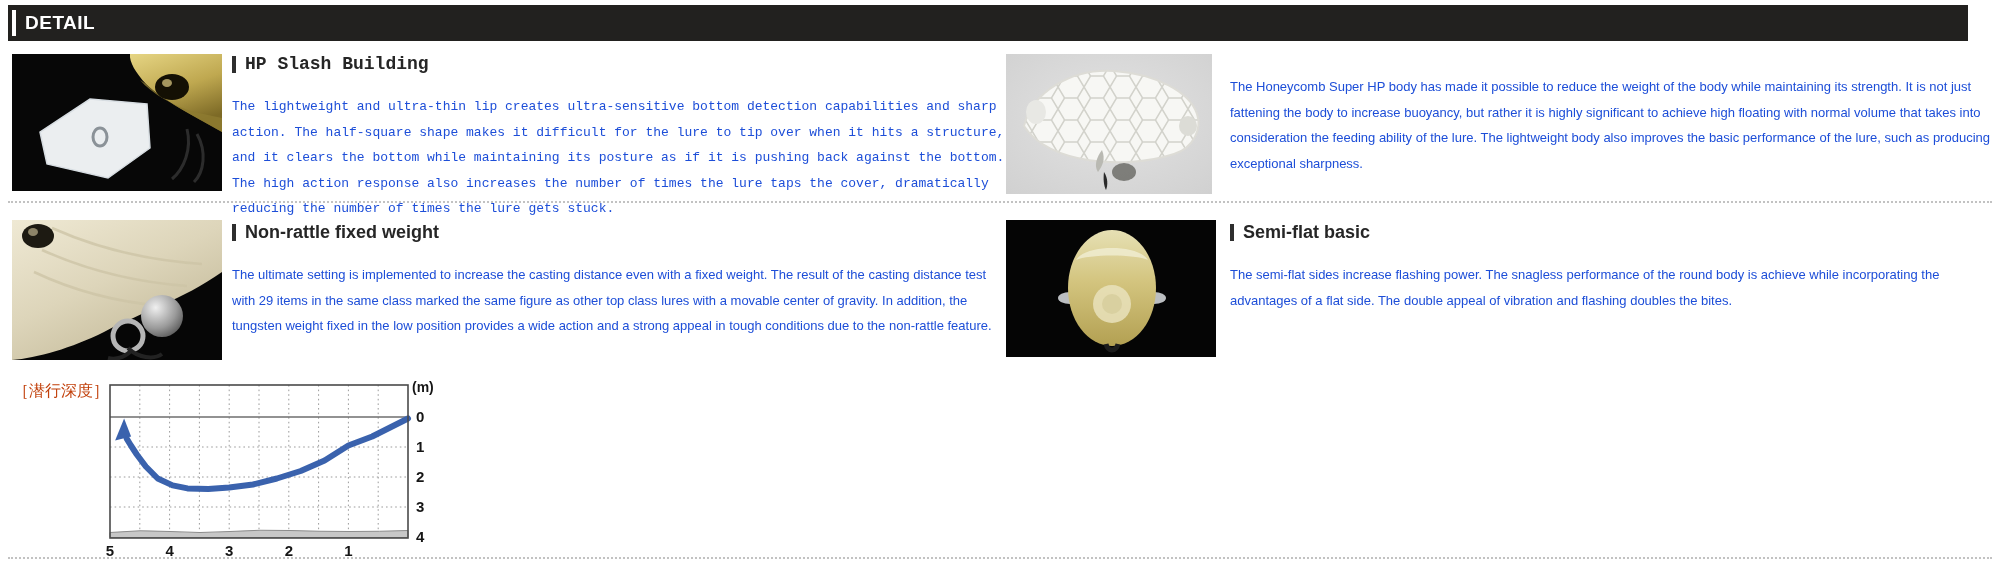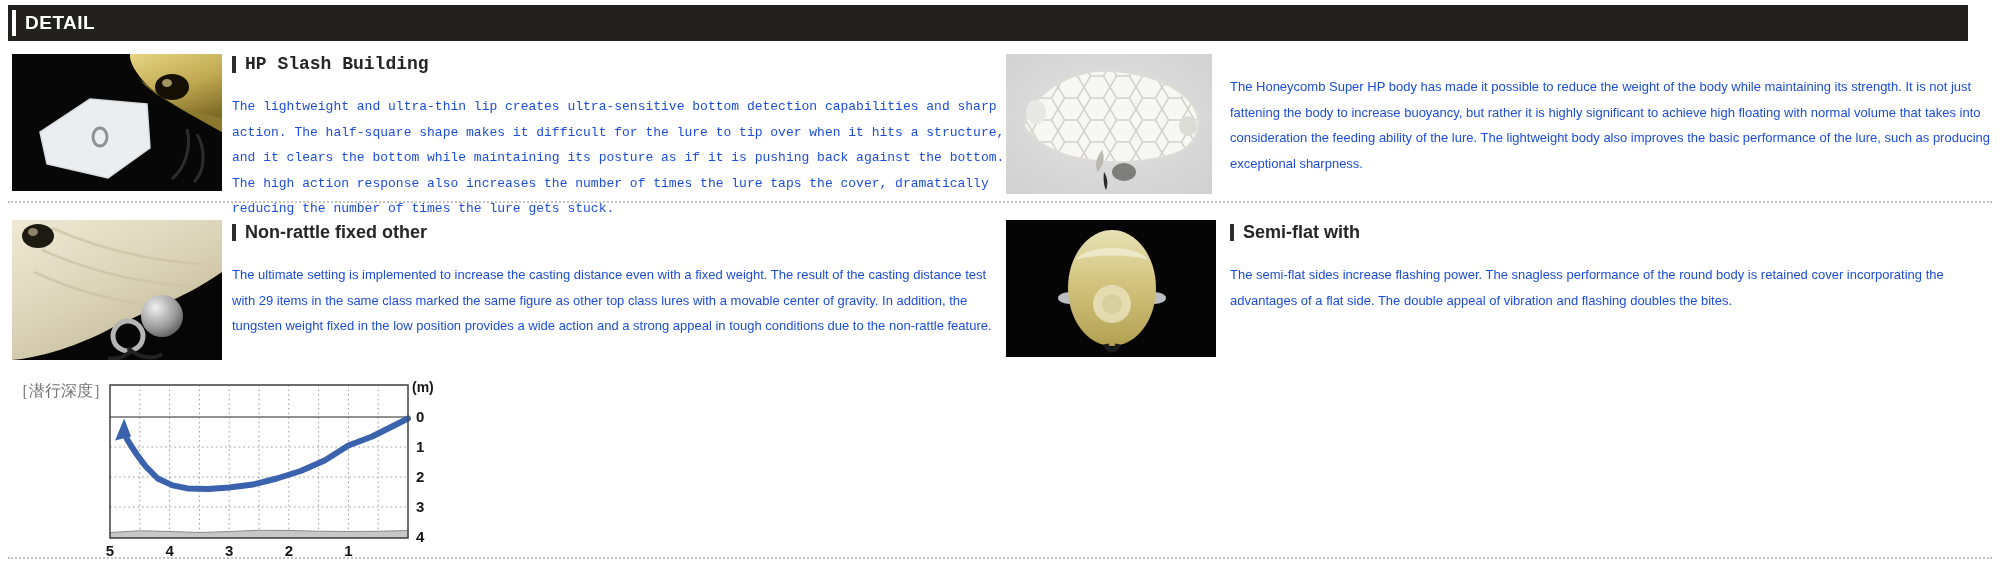"Non-rattle fixed other" span { text: other -> weight }
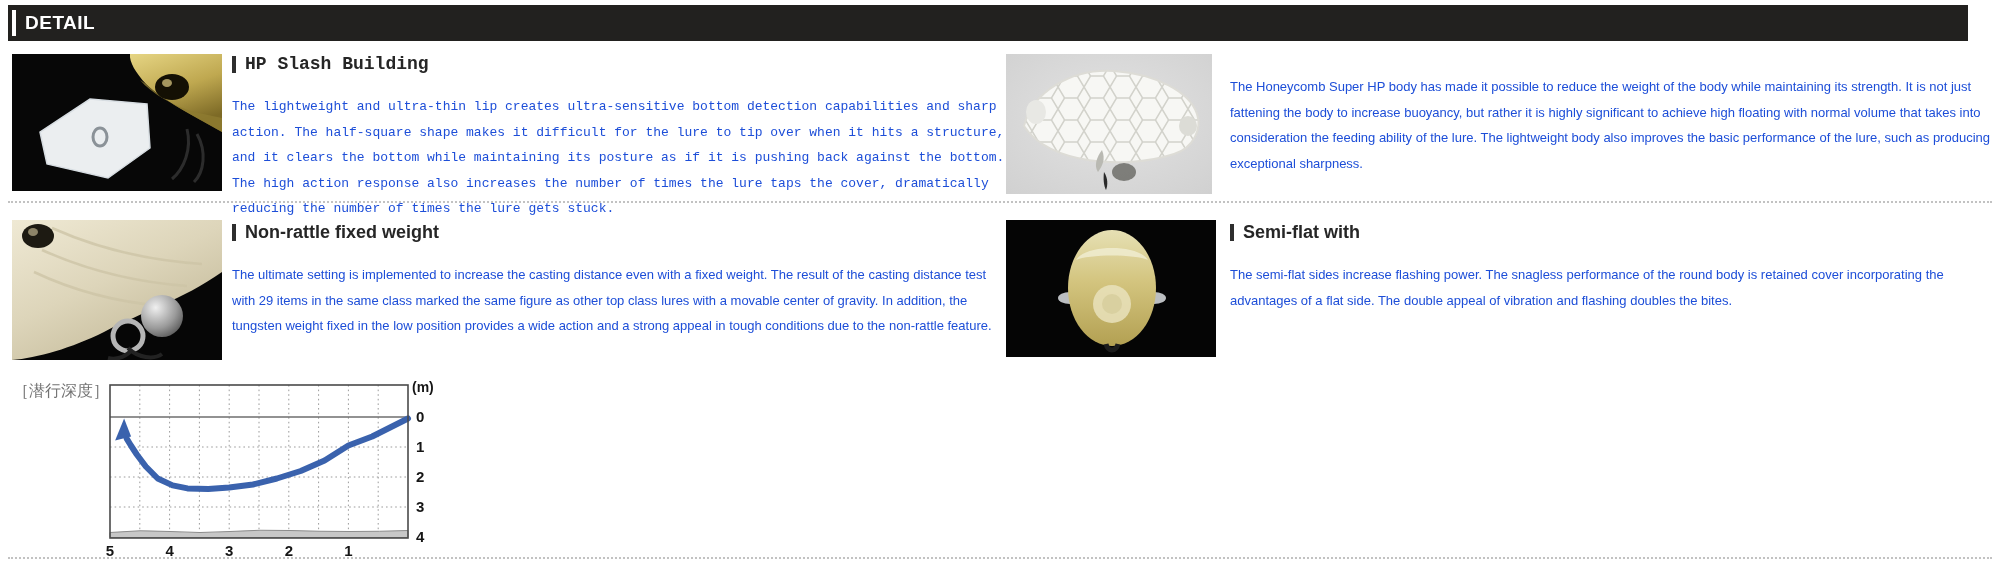"Semi-flat with" span { text: with -> basic }
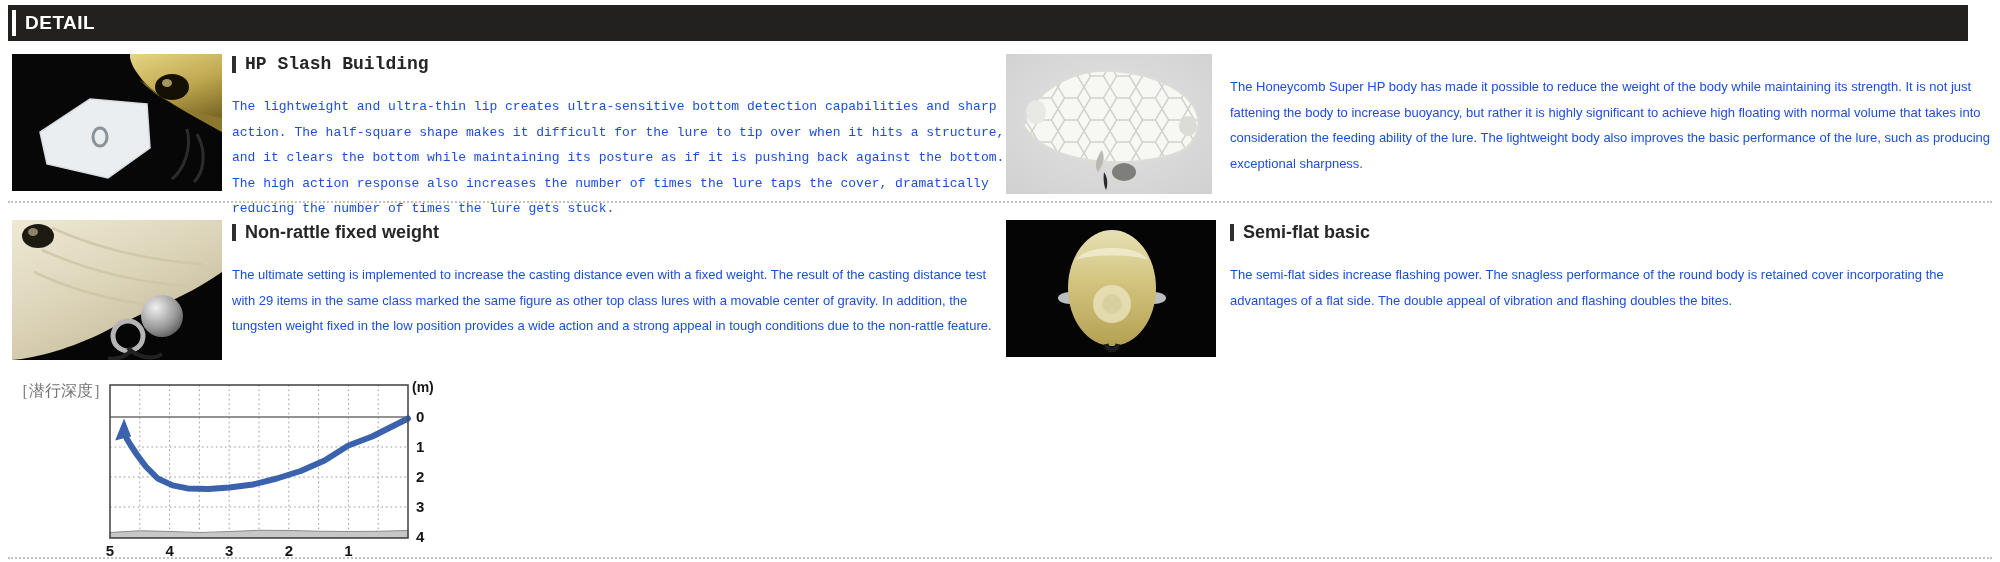"The semi-flat sides increase flashing" div.feature-body { text: retained cover -> achieve while }
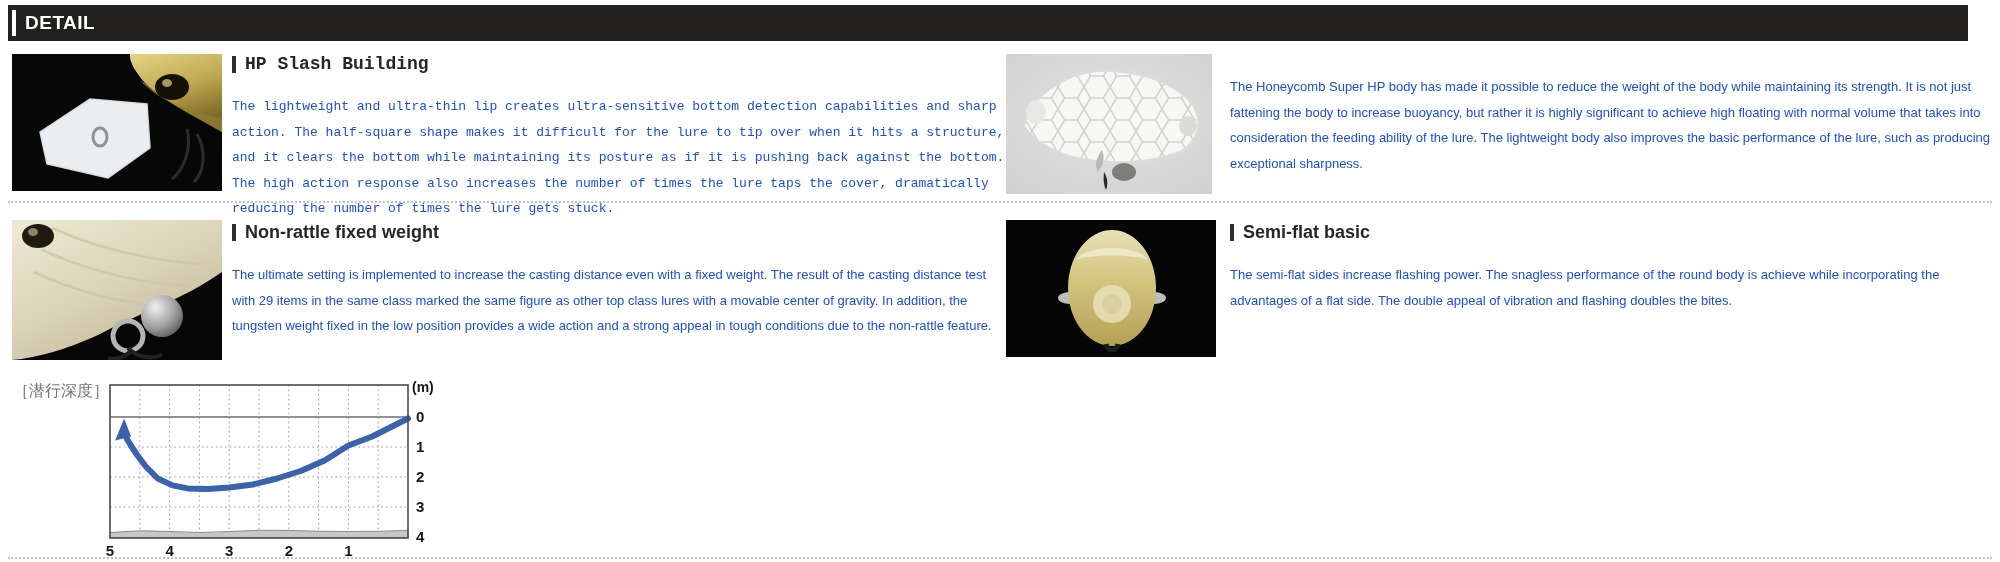"［潜行深度］" .chart-title { color: #737373 -> #c2410c }
